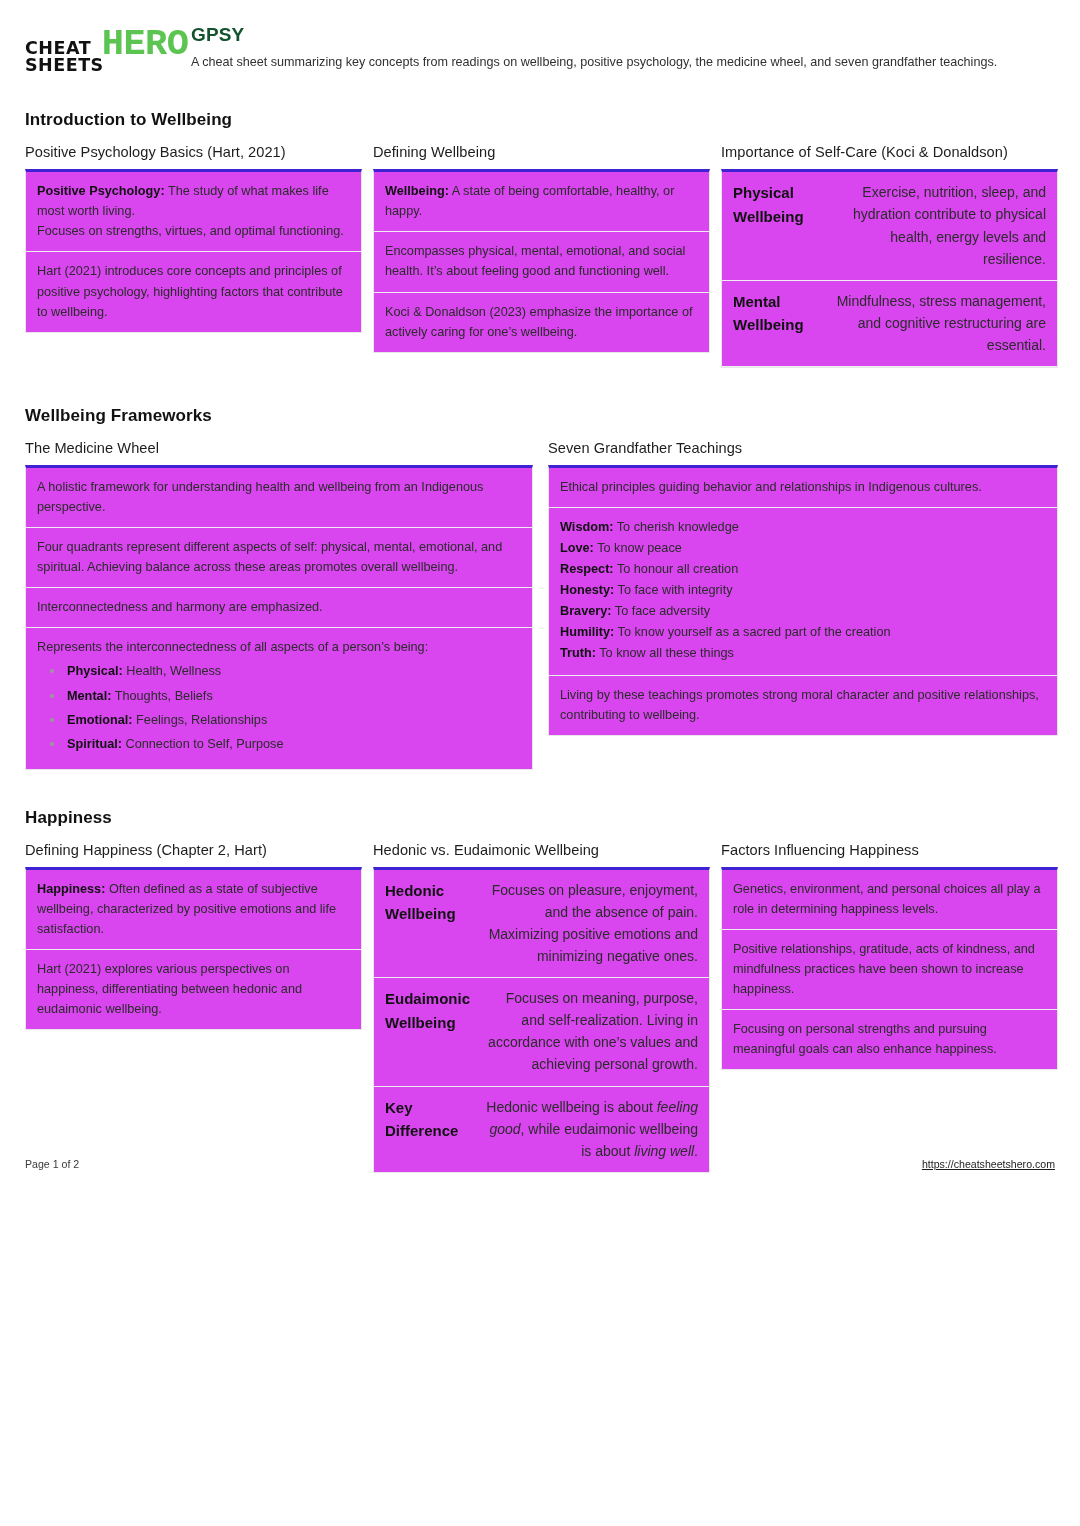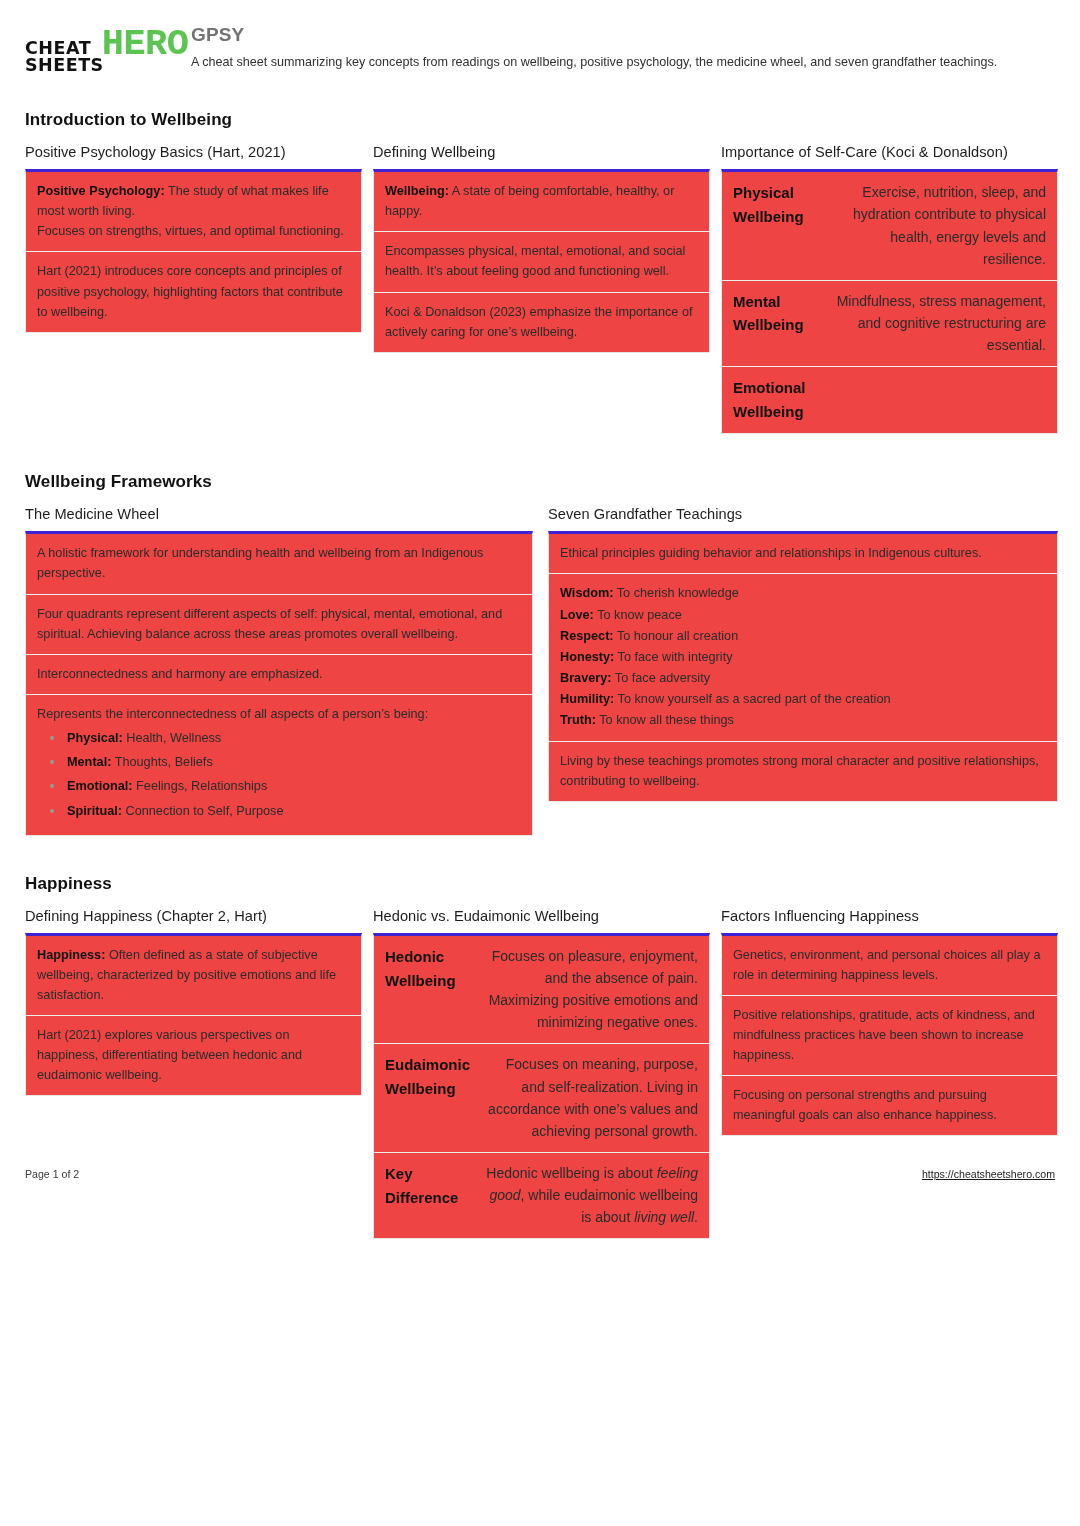"GPSY" .doc-title { color: #737373 -> #14532d }
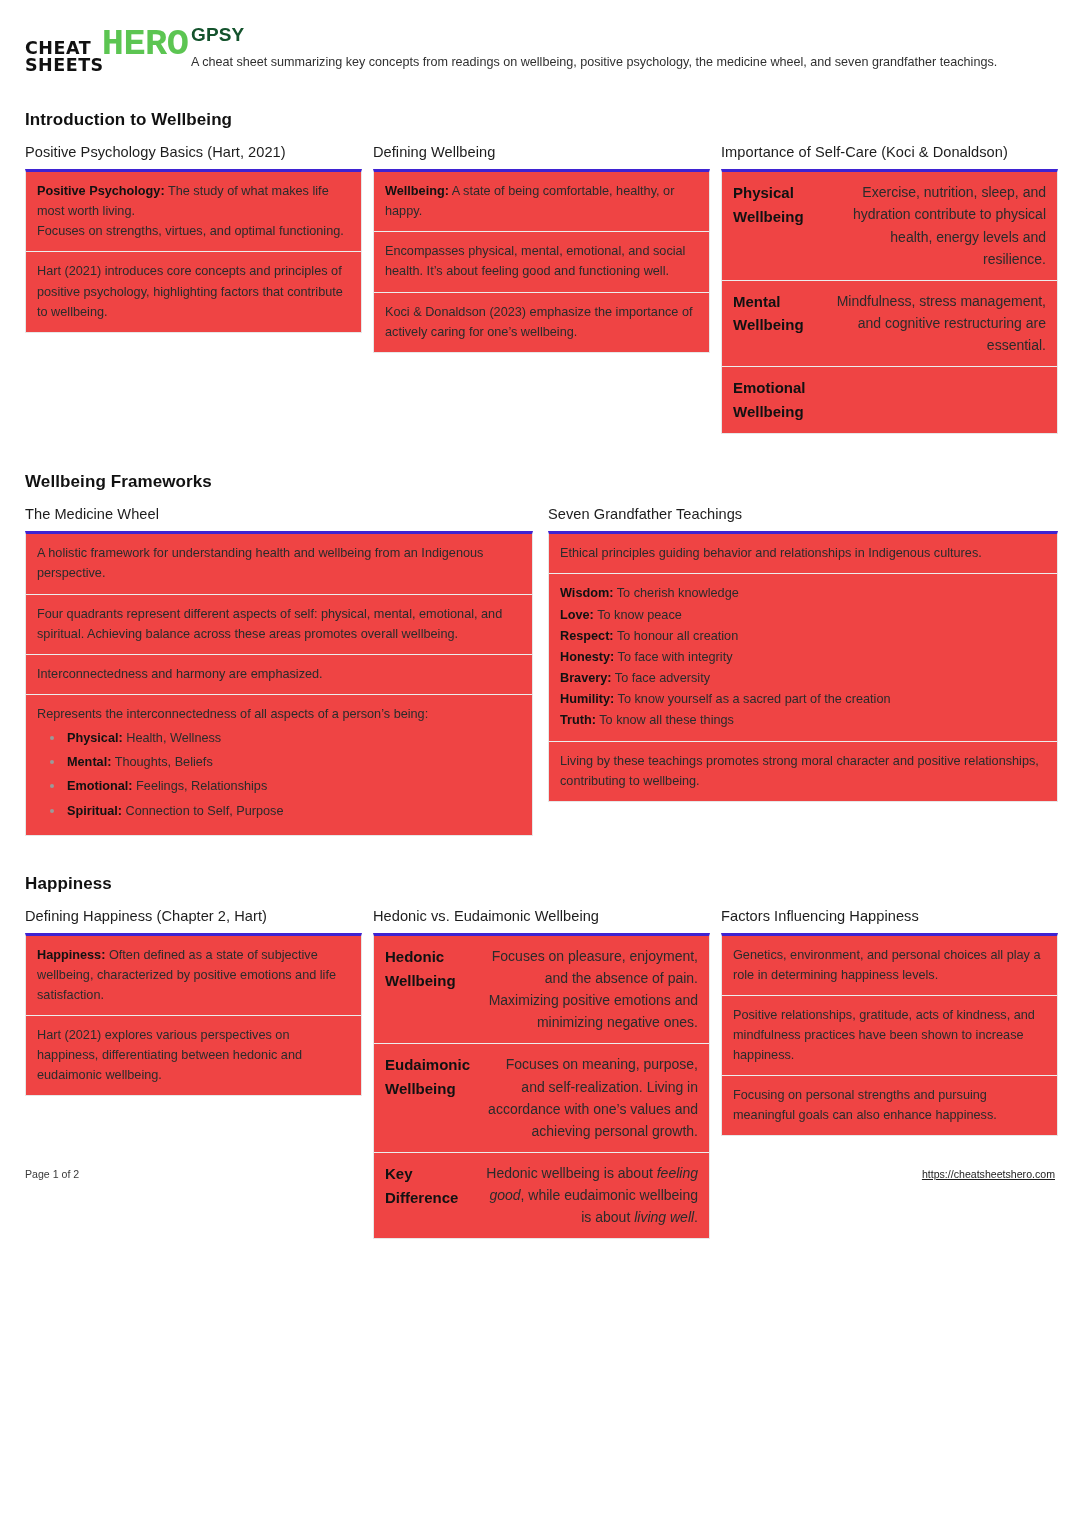"Positive Psychology: The study of" .card { background: #ef4444 -> #d946ef }
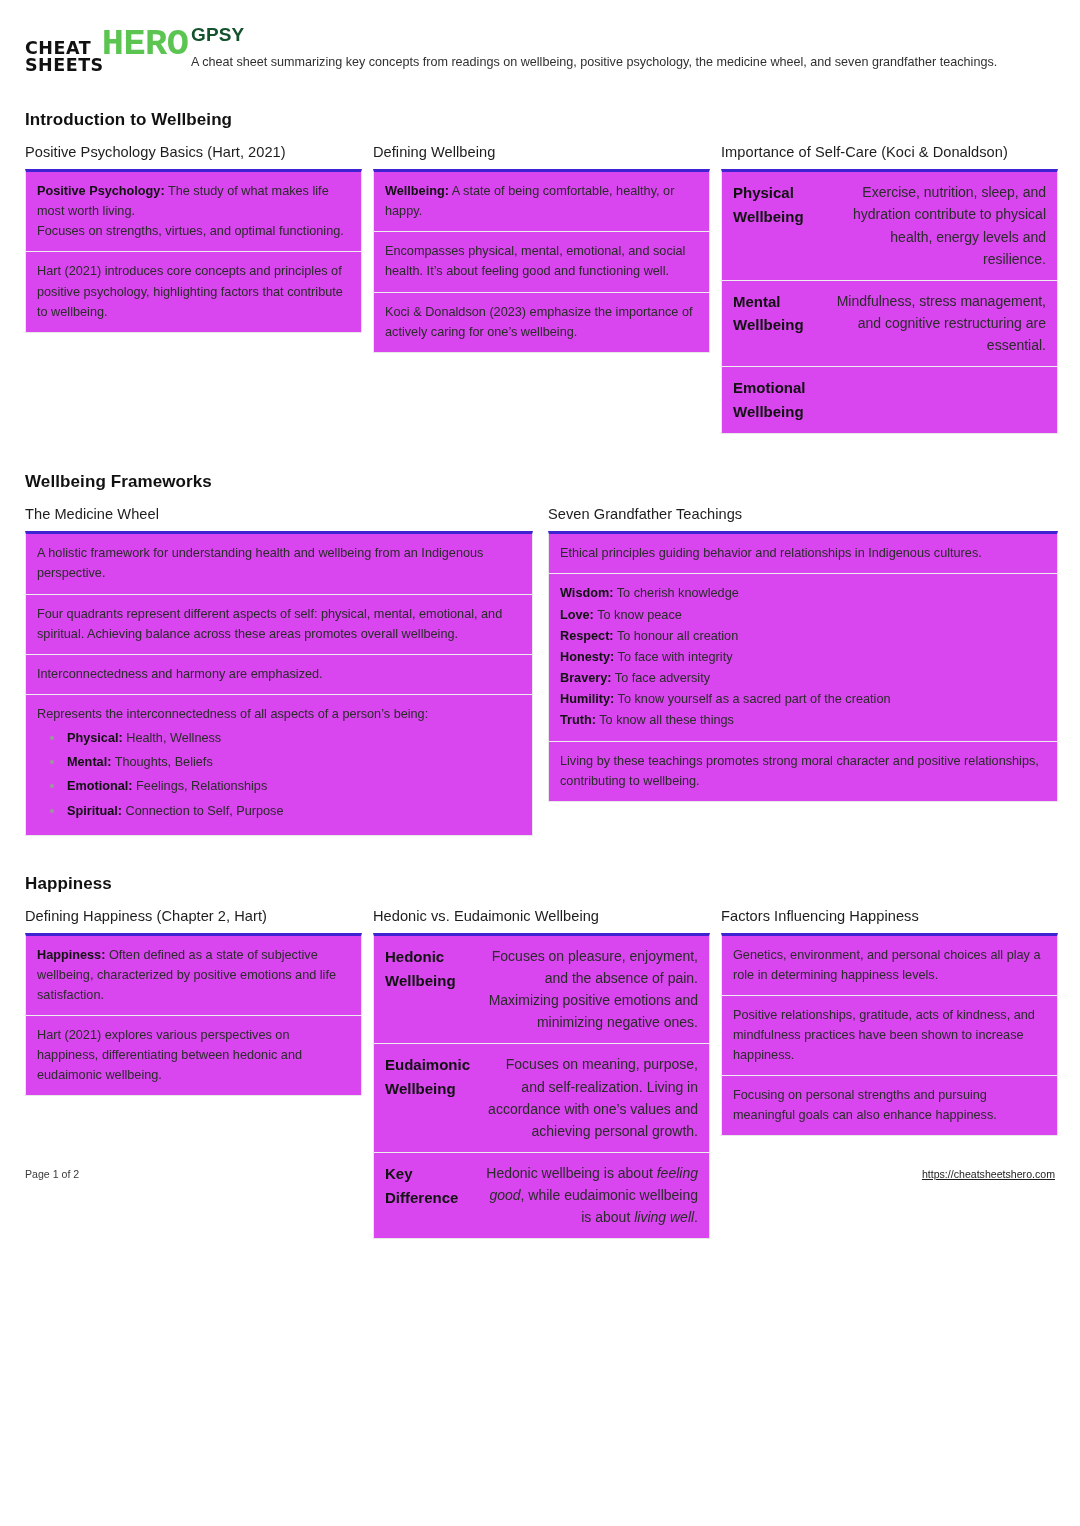"Emotional Wellbeing" div.tlabel { html: <div>Emotional Wellbeing</div> -> none }
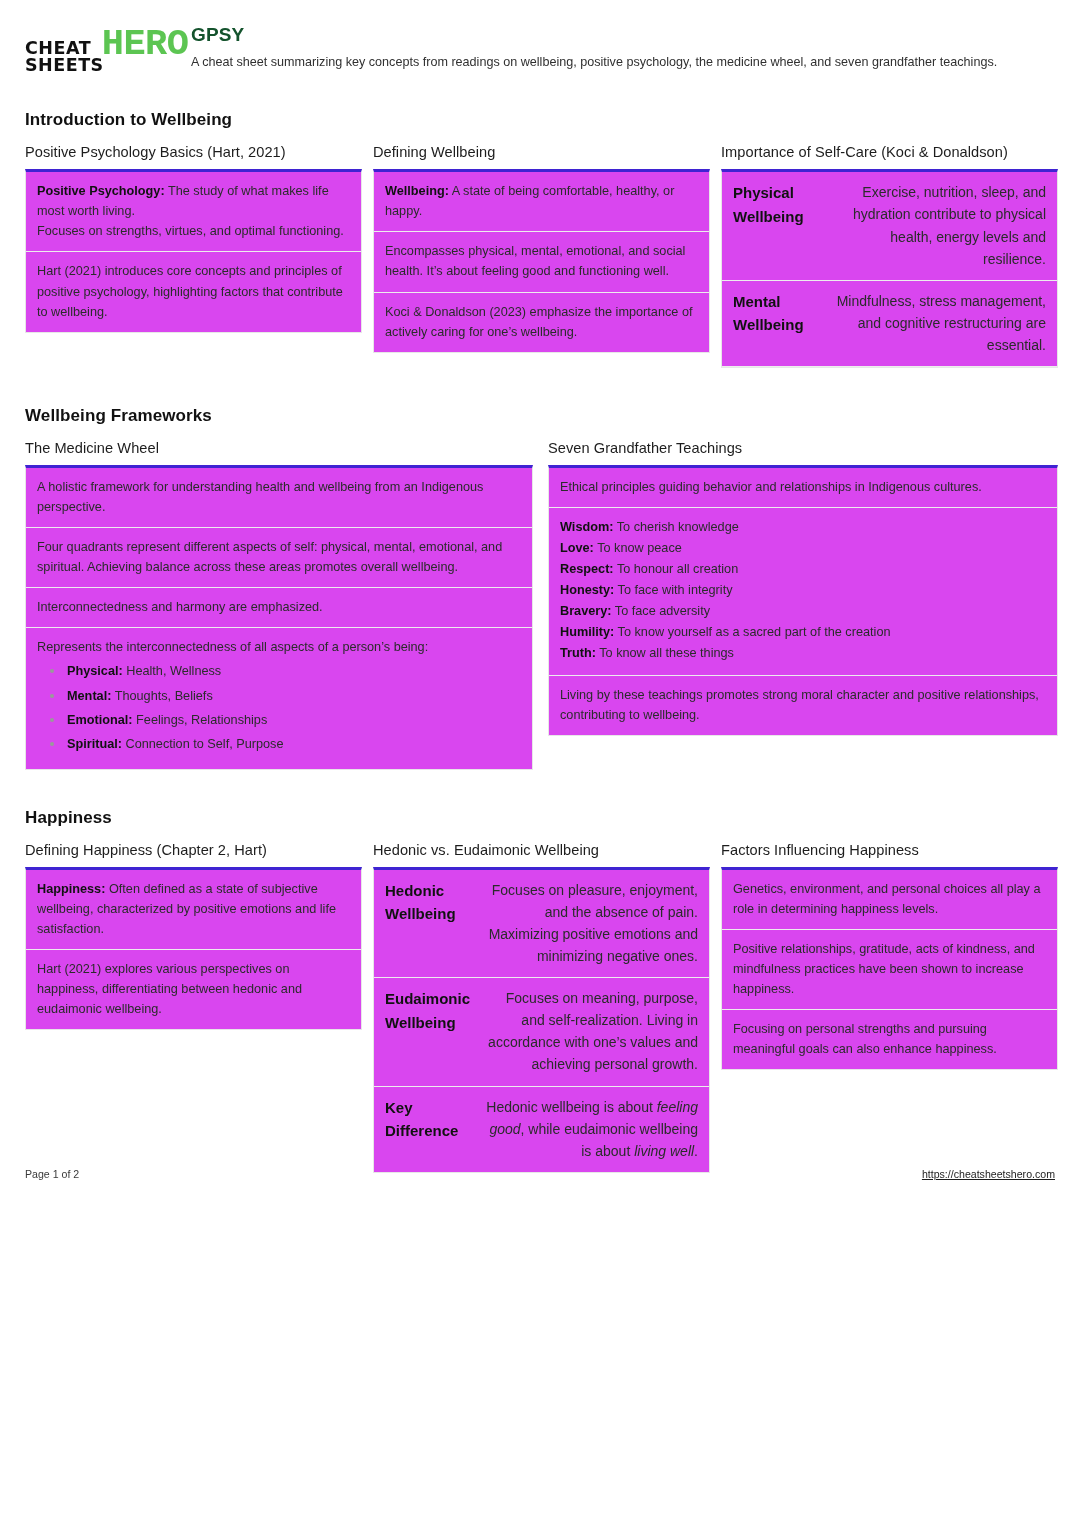"Page 1 of 2" .footer { bottom: 20px -> 30px }
